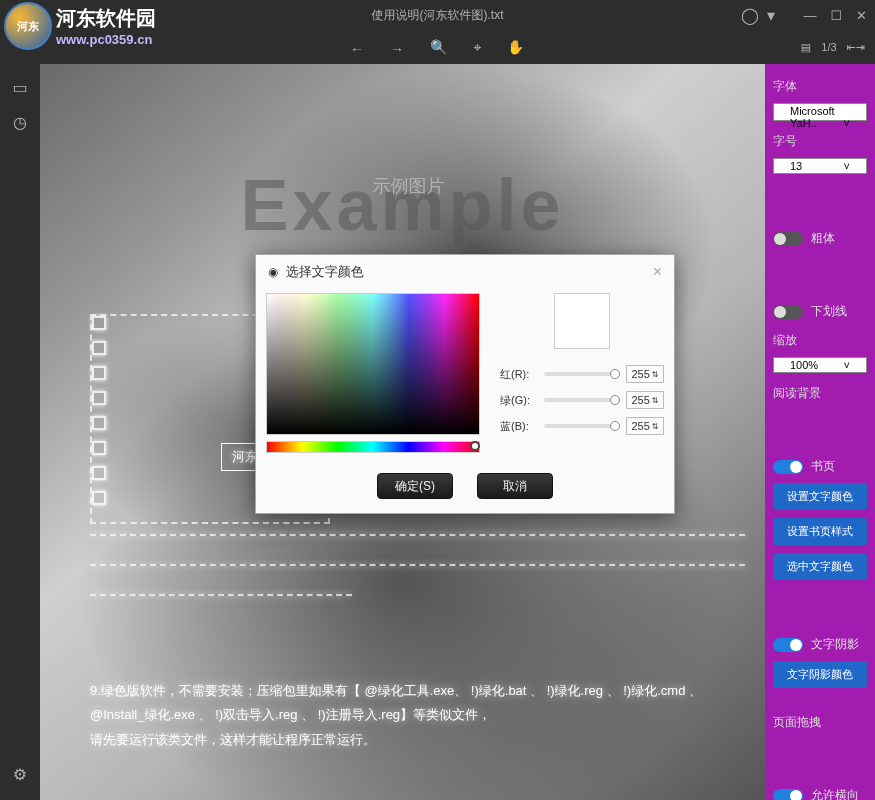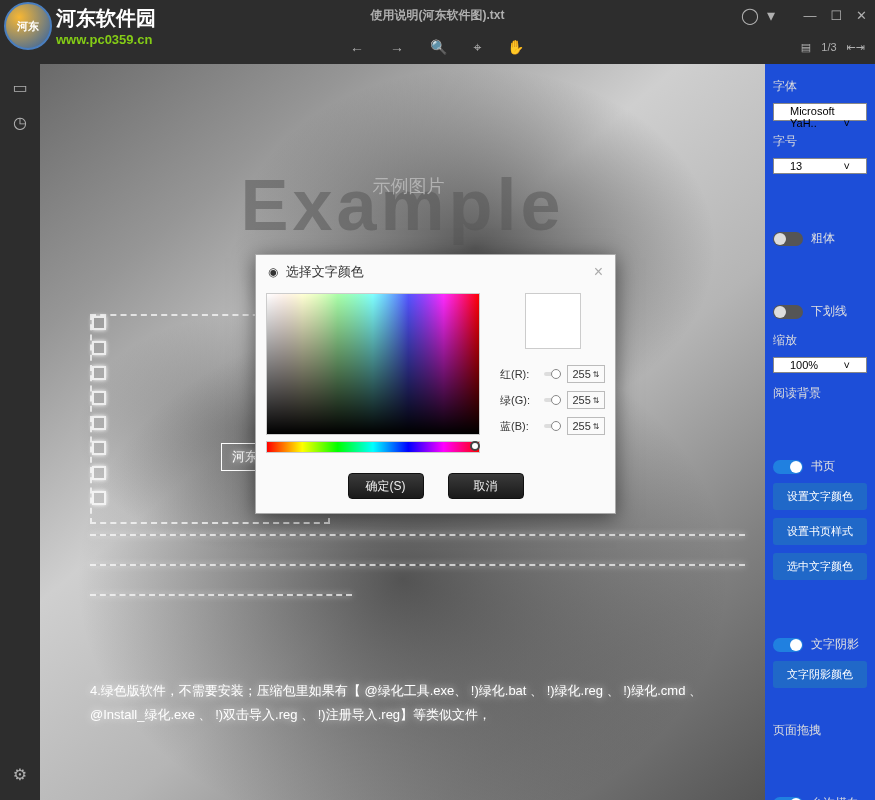"使用说明(河东软件图).txt" .titlebar .title { font-weight: bold -> none }
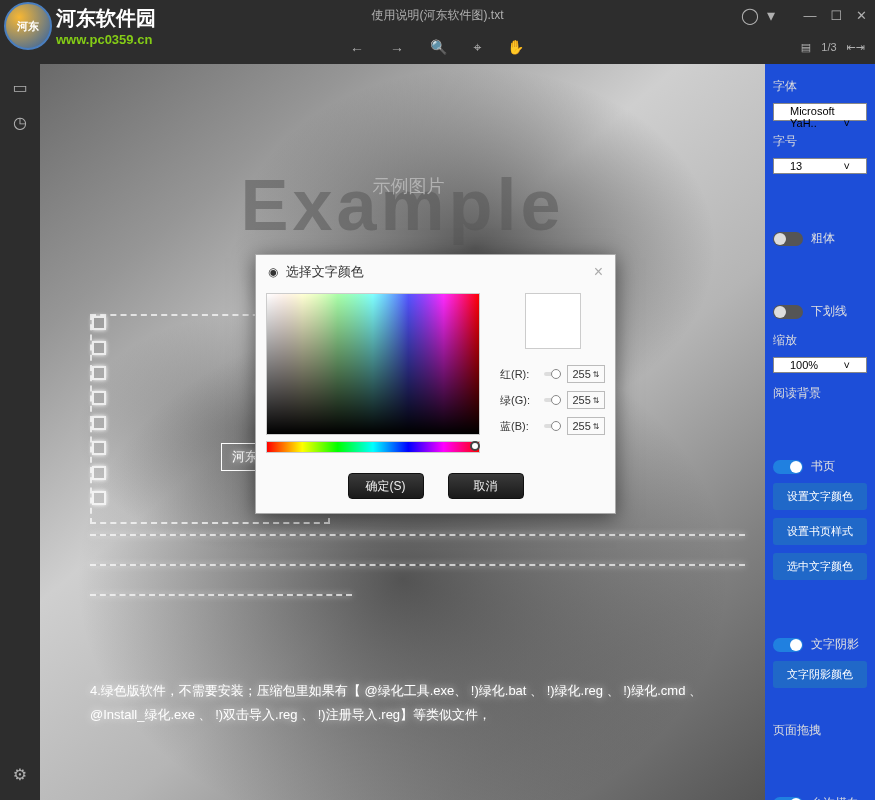"www.pc0359.cn" .watermark .wm-text .url { color: #84cc16 -> #c4b5fd }
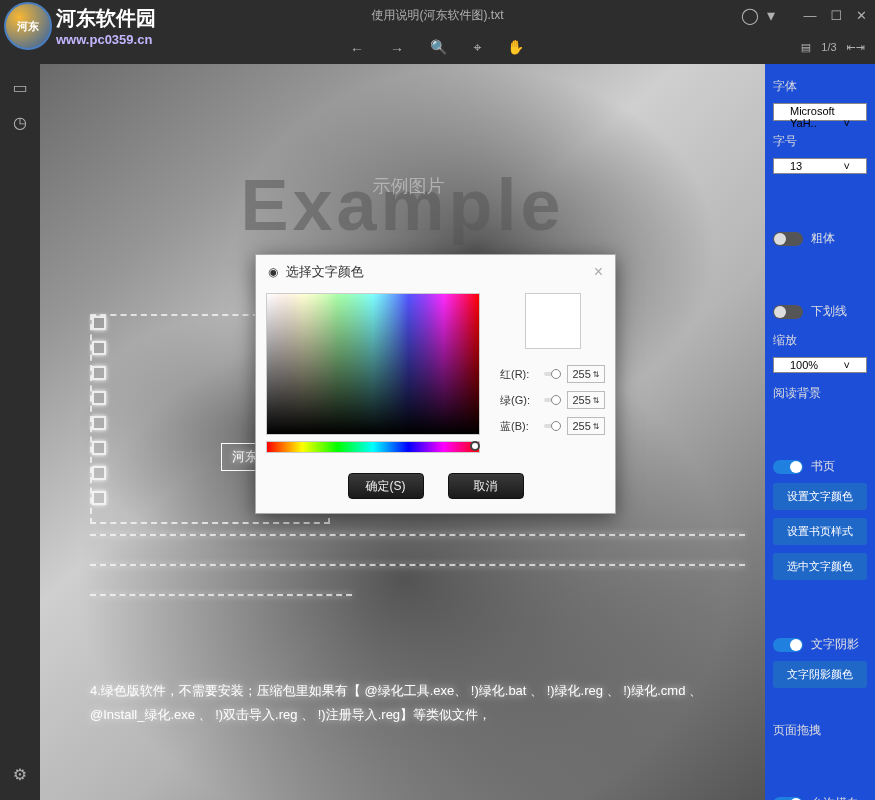"字体" .rightpanel { background: #1d4ed8 -> #a21caf }
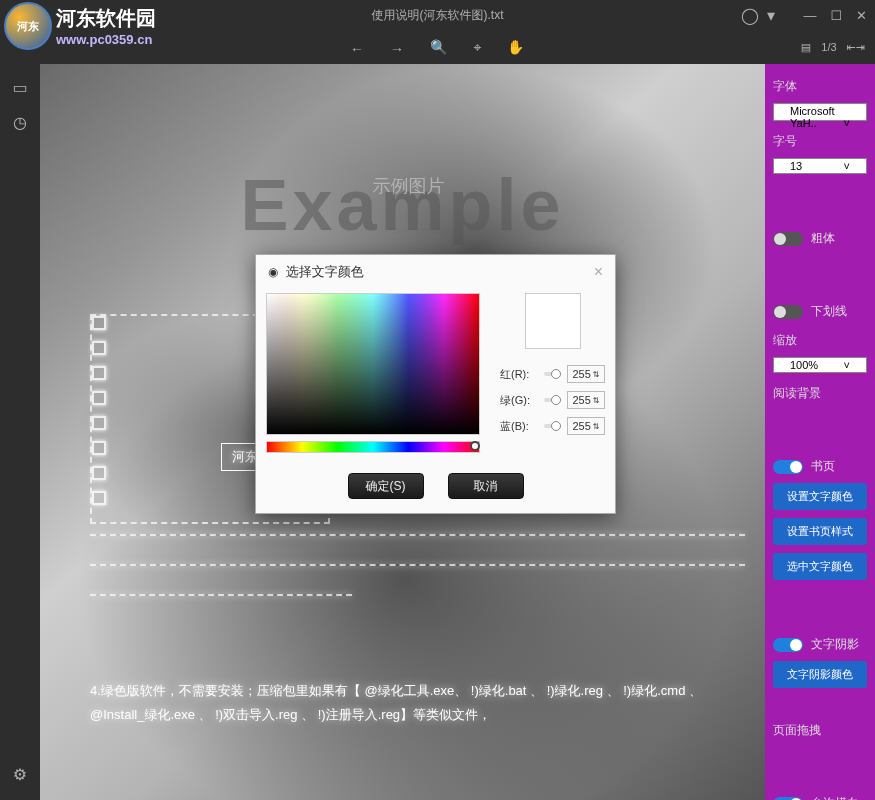"◉ 选择文字颜色" .dialog { width: 361px -> 420px }
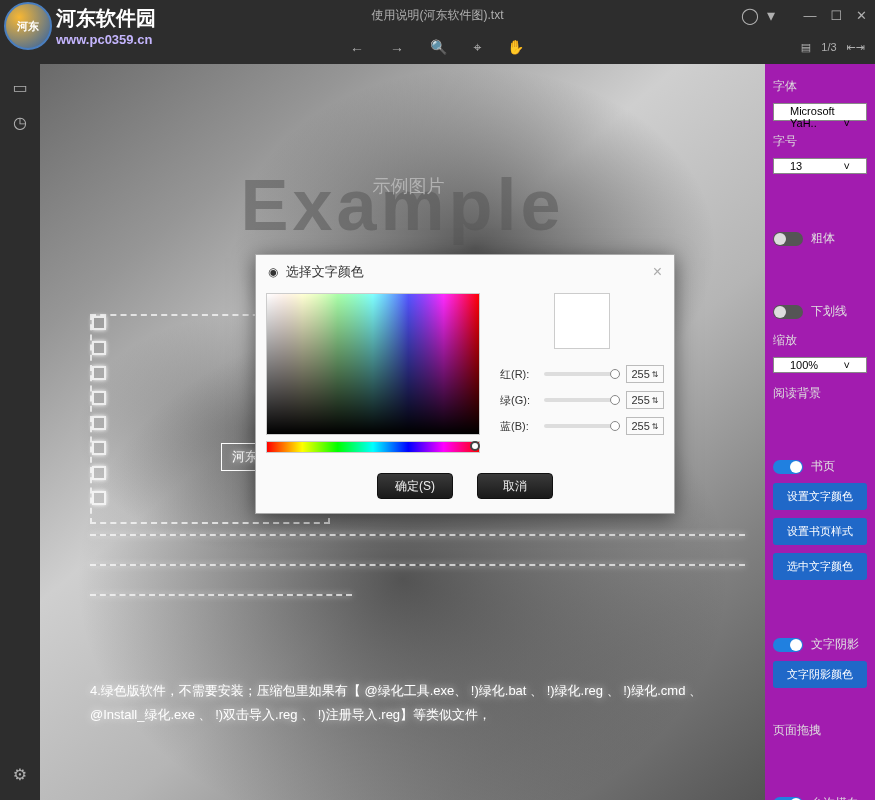"4.绿色版软件，不需要安装；压缩包里如果有【 @绿化工具.exe、" div { text: 4 -> 9 }
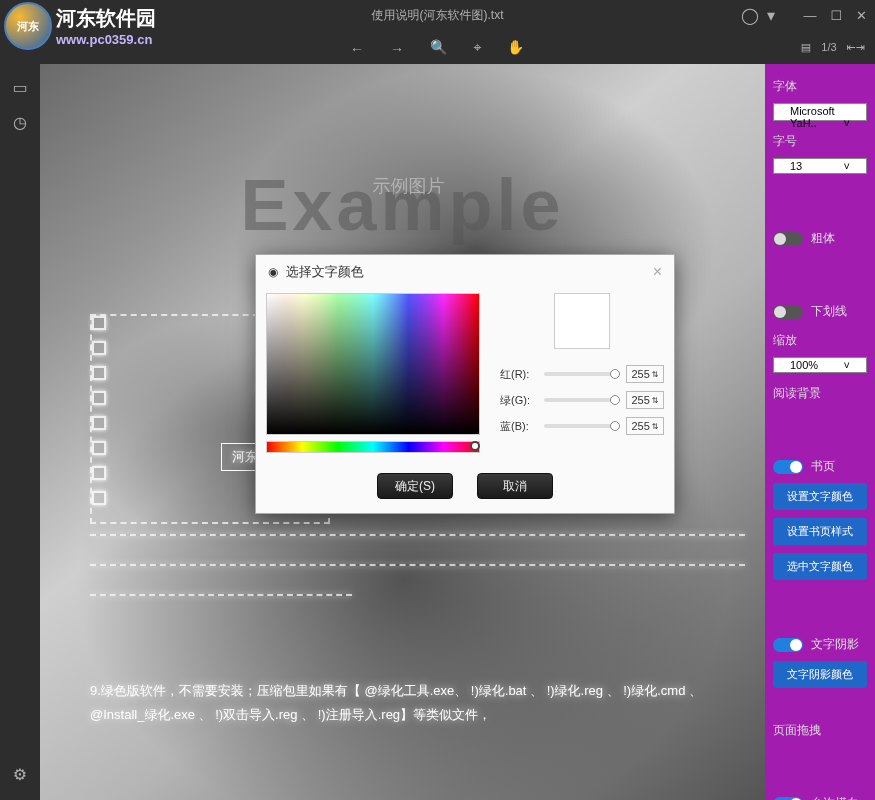"页面拖拽" div.label { margin-top: 26px -> 18px }
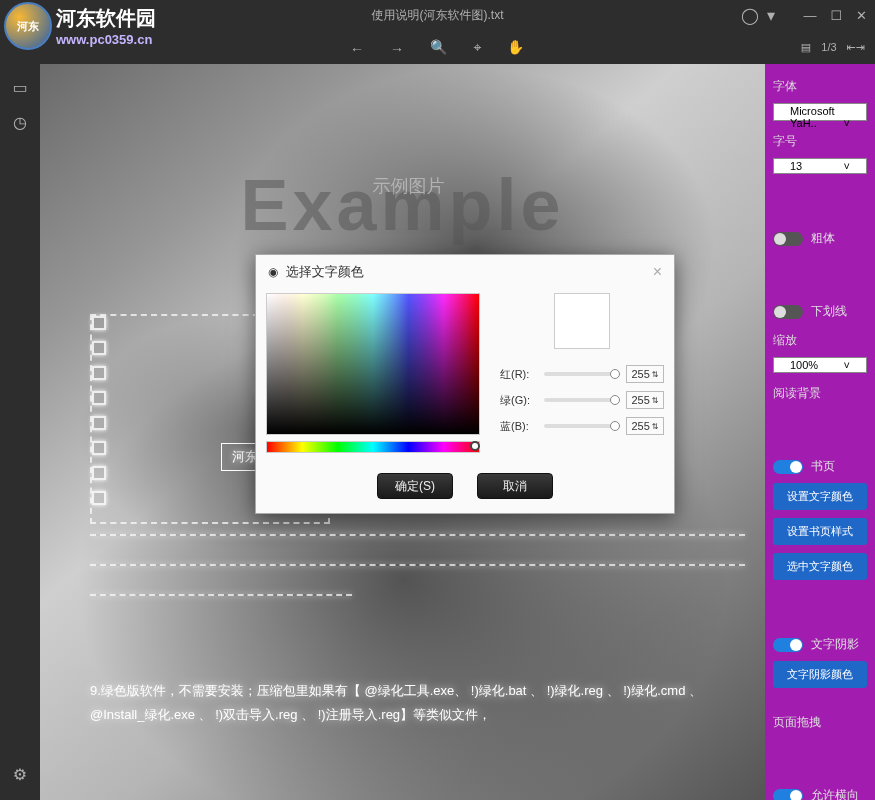"请先要运行该类文件，这样才能让程序正常运行。" div { html: none -> <div> 请先要运行该类文件，这样才能让程序正常运行。</div> }
